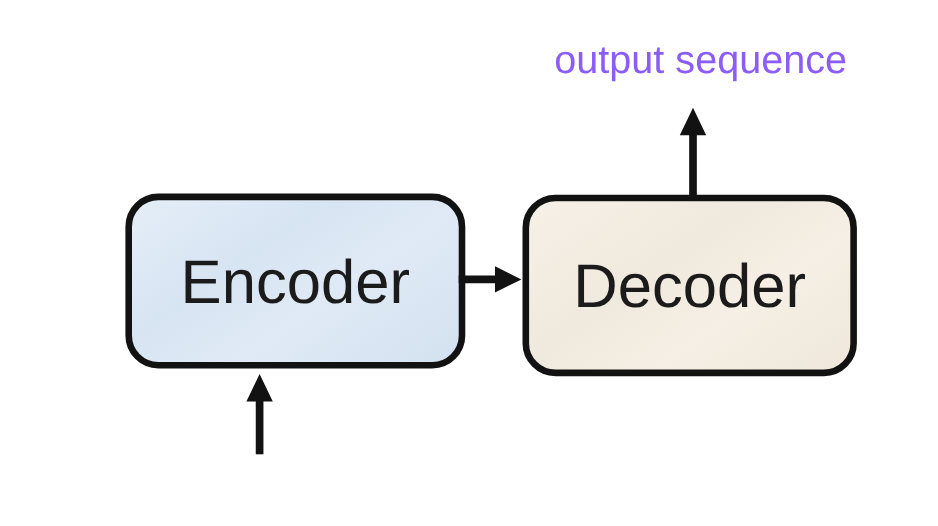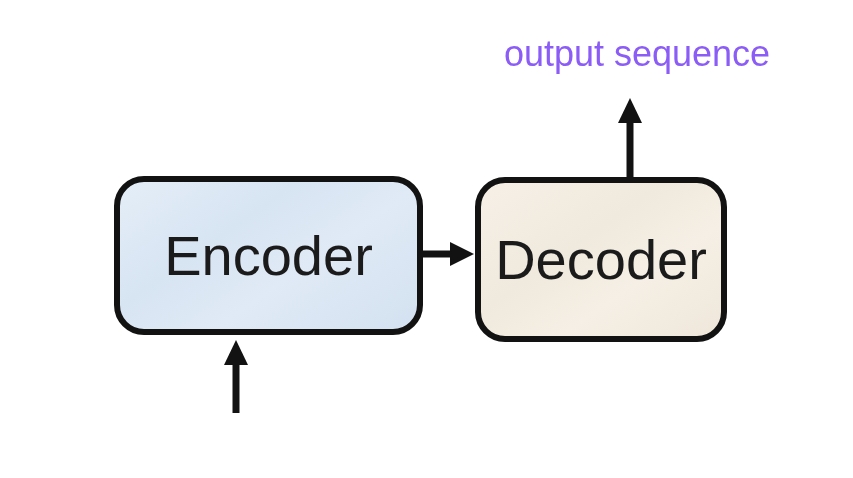"Decoder" .node.decoder { width: 252px -> 304px }
